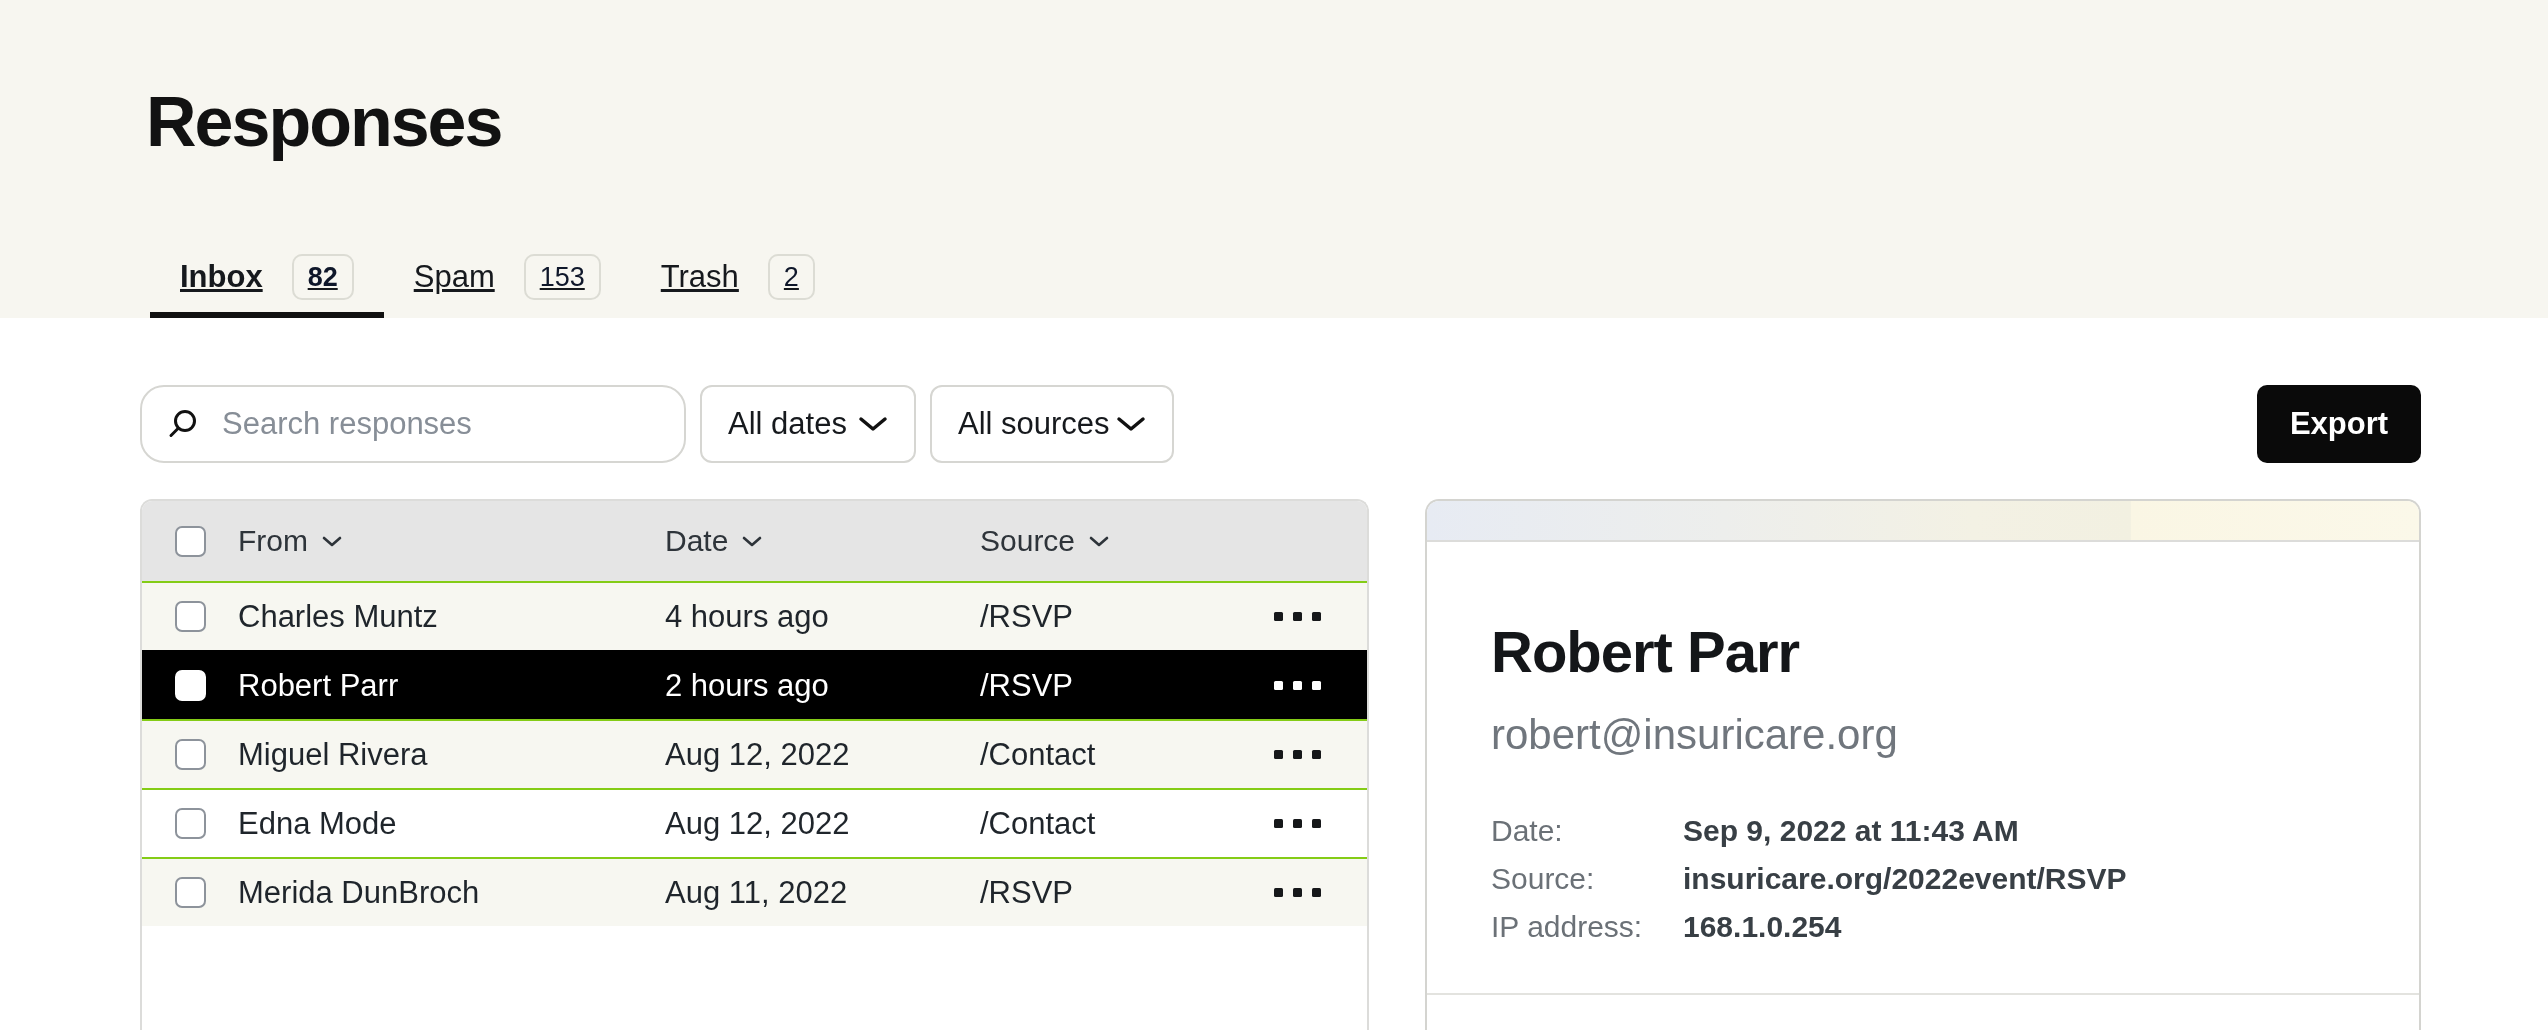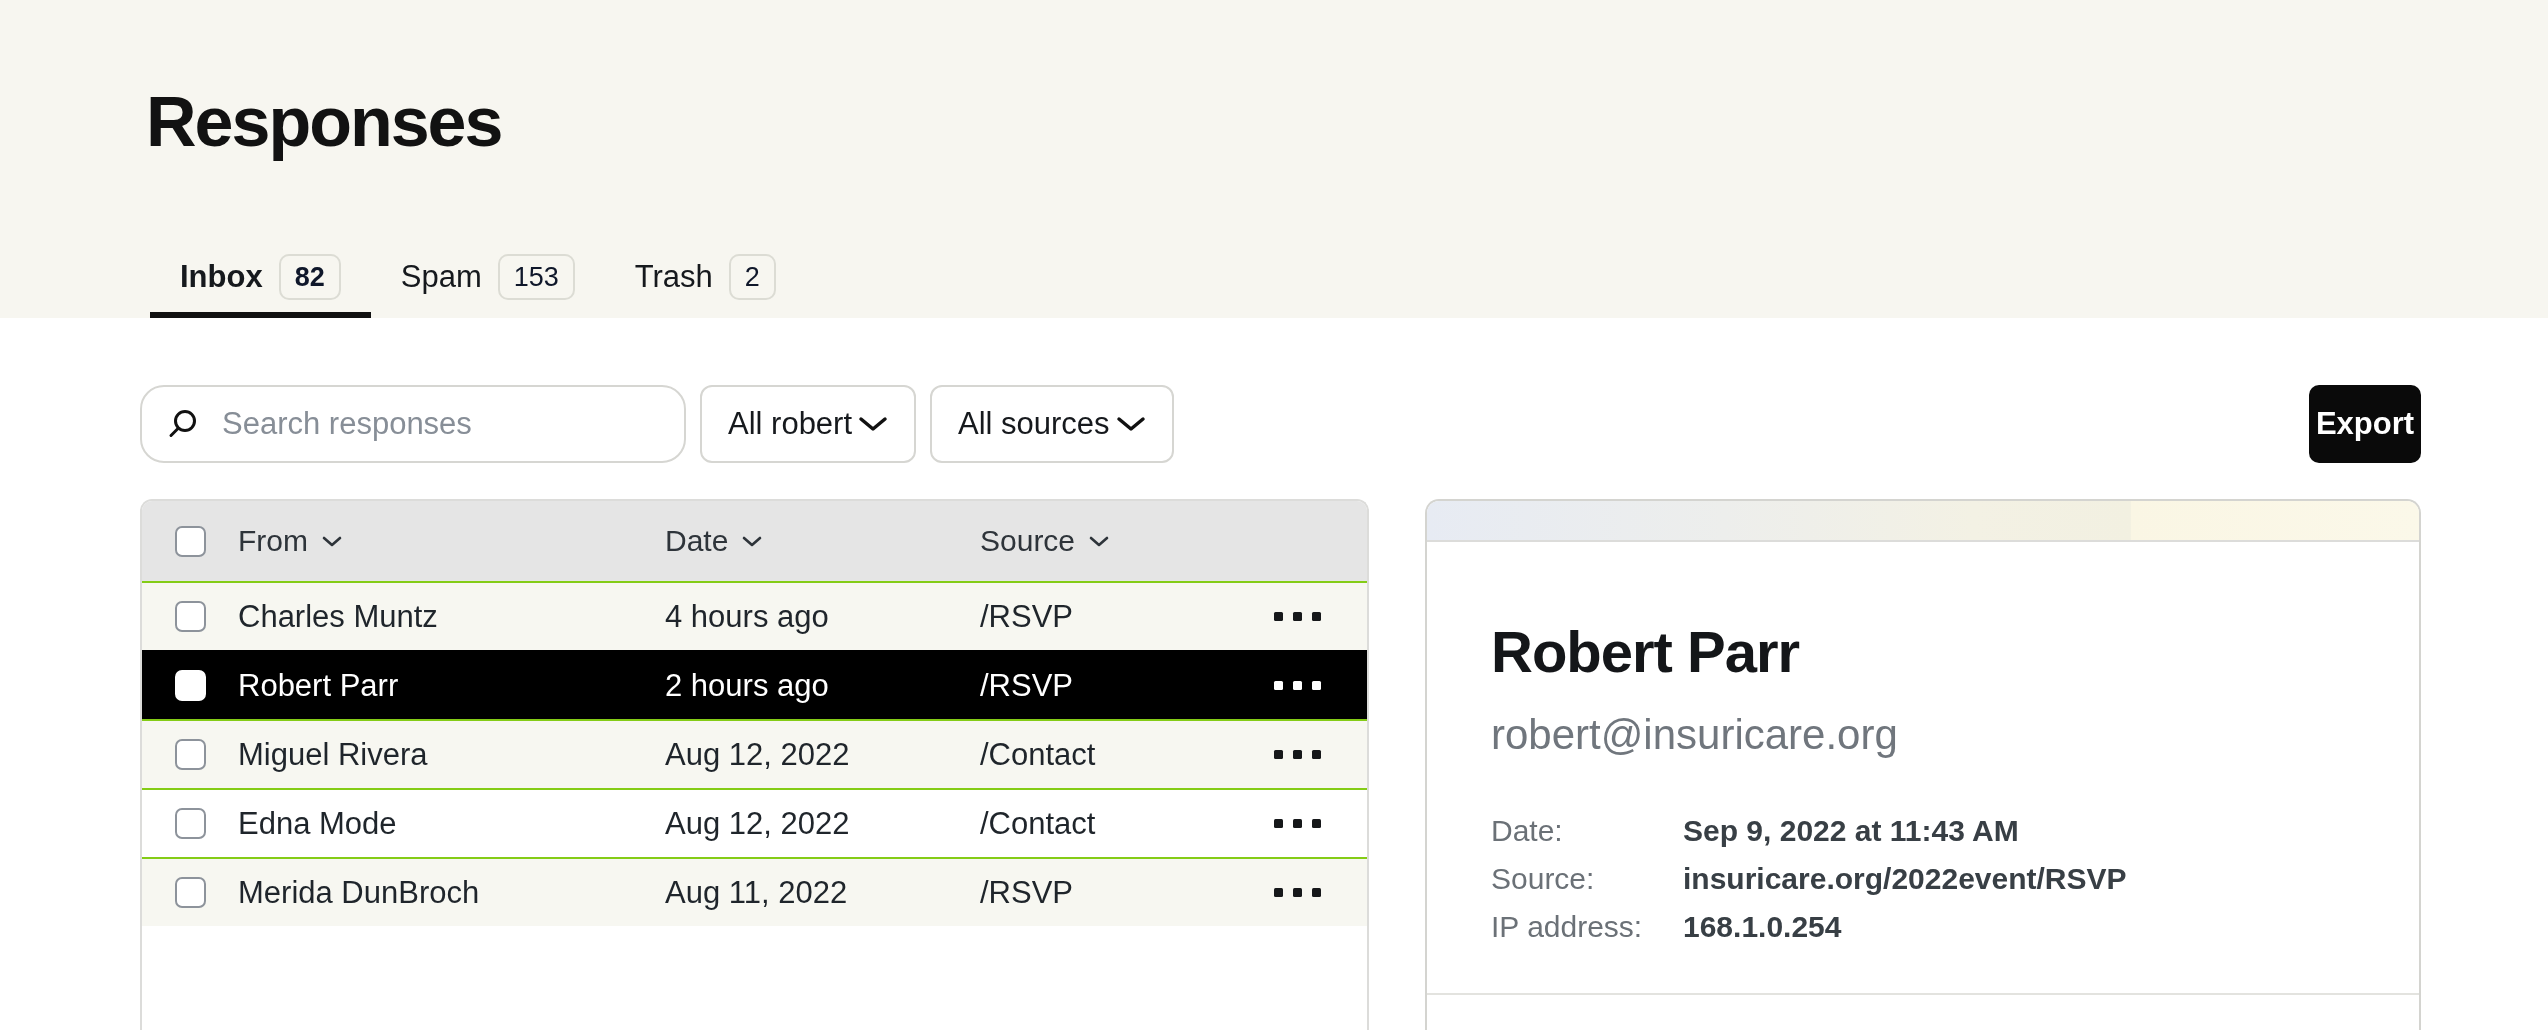"Inbox" .tab { gap: 16px -> 29px; text-decoration: none -> underline }
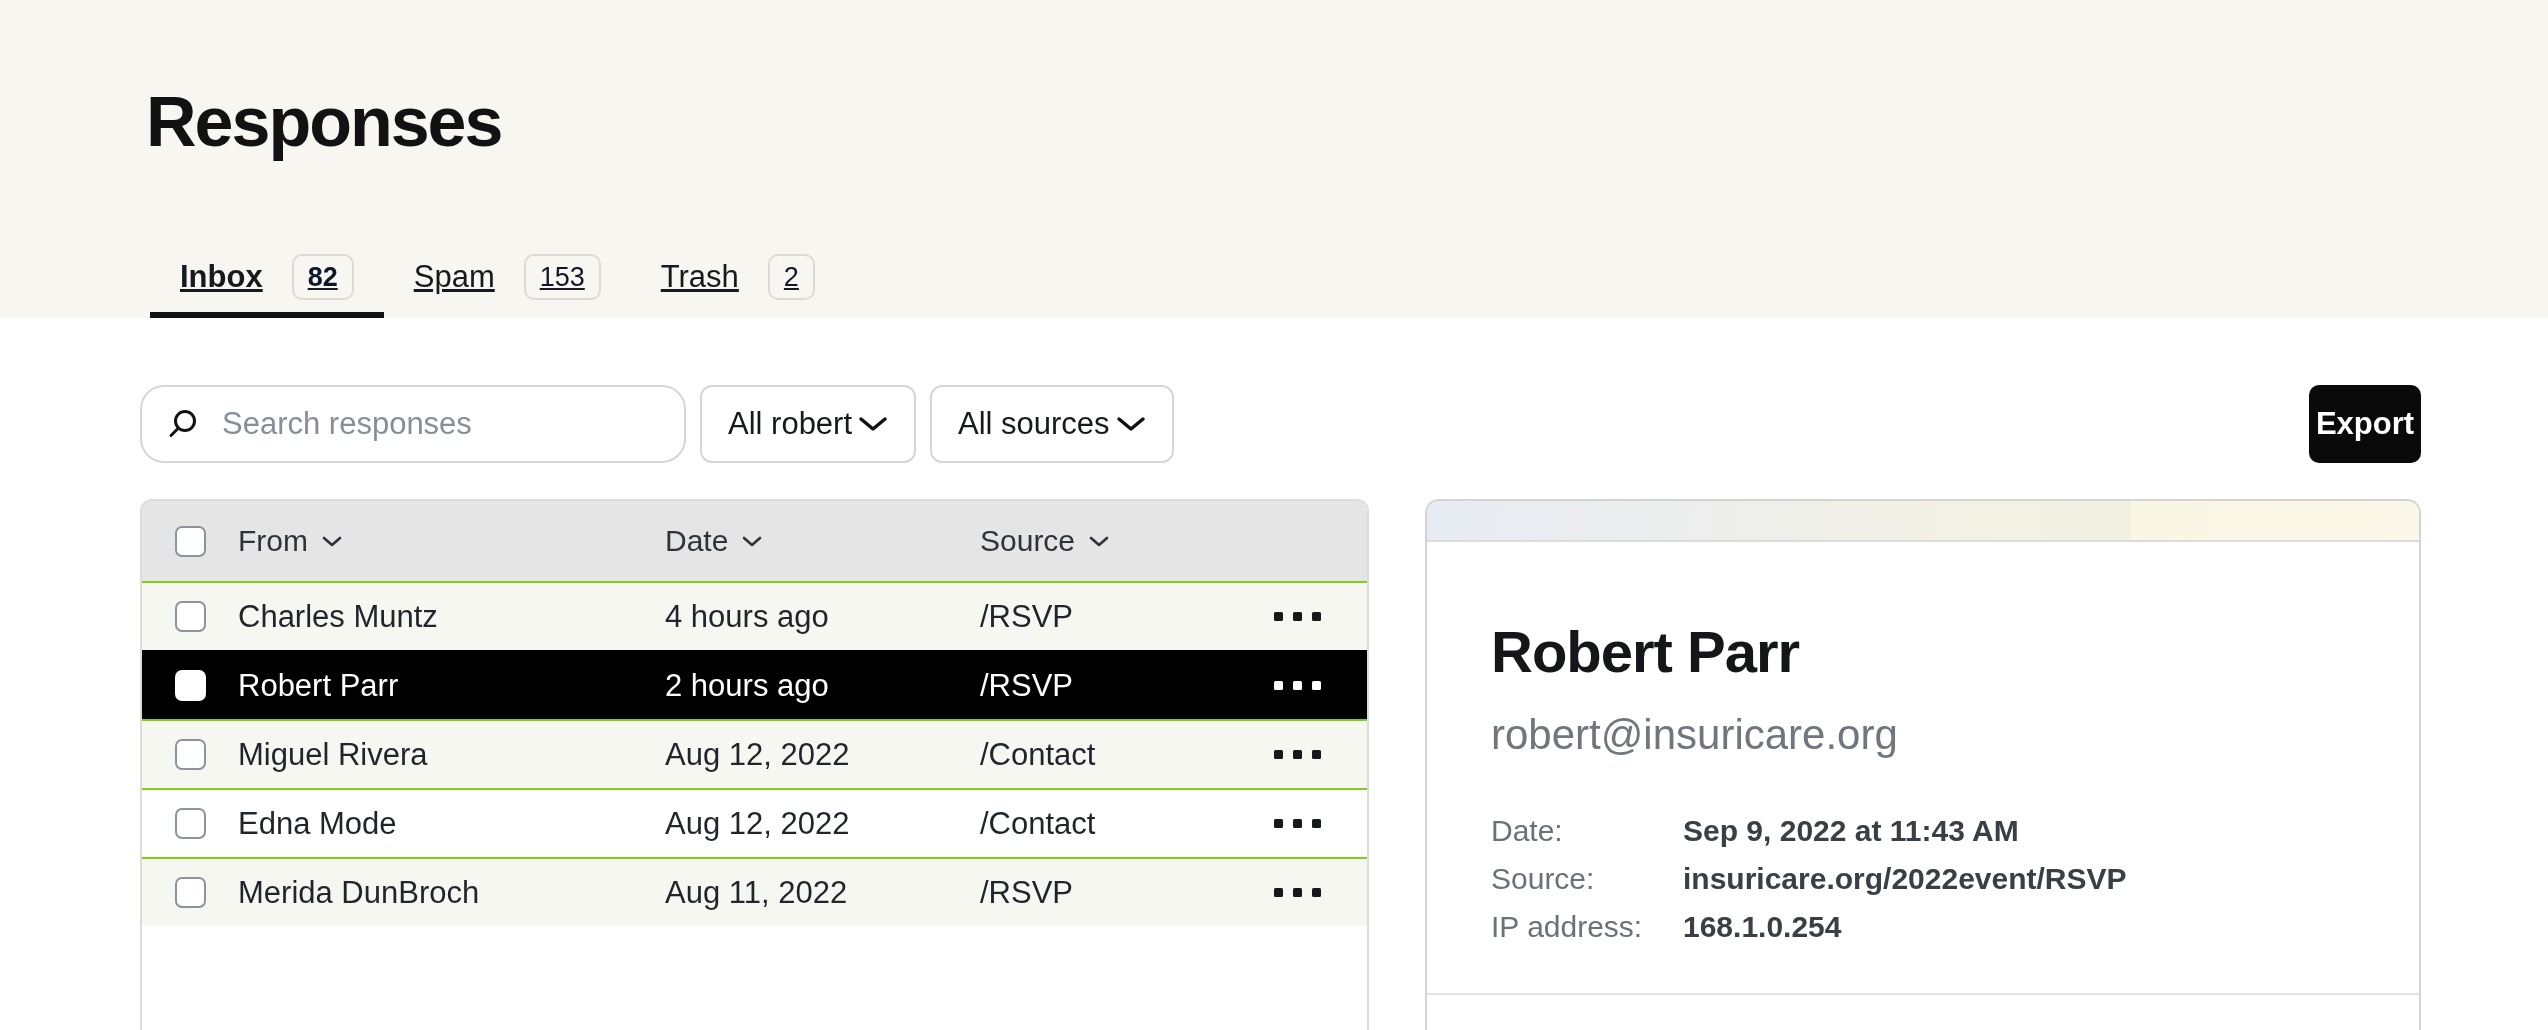"All robert" span { text: robert -> dates }
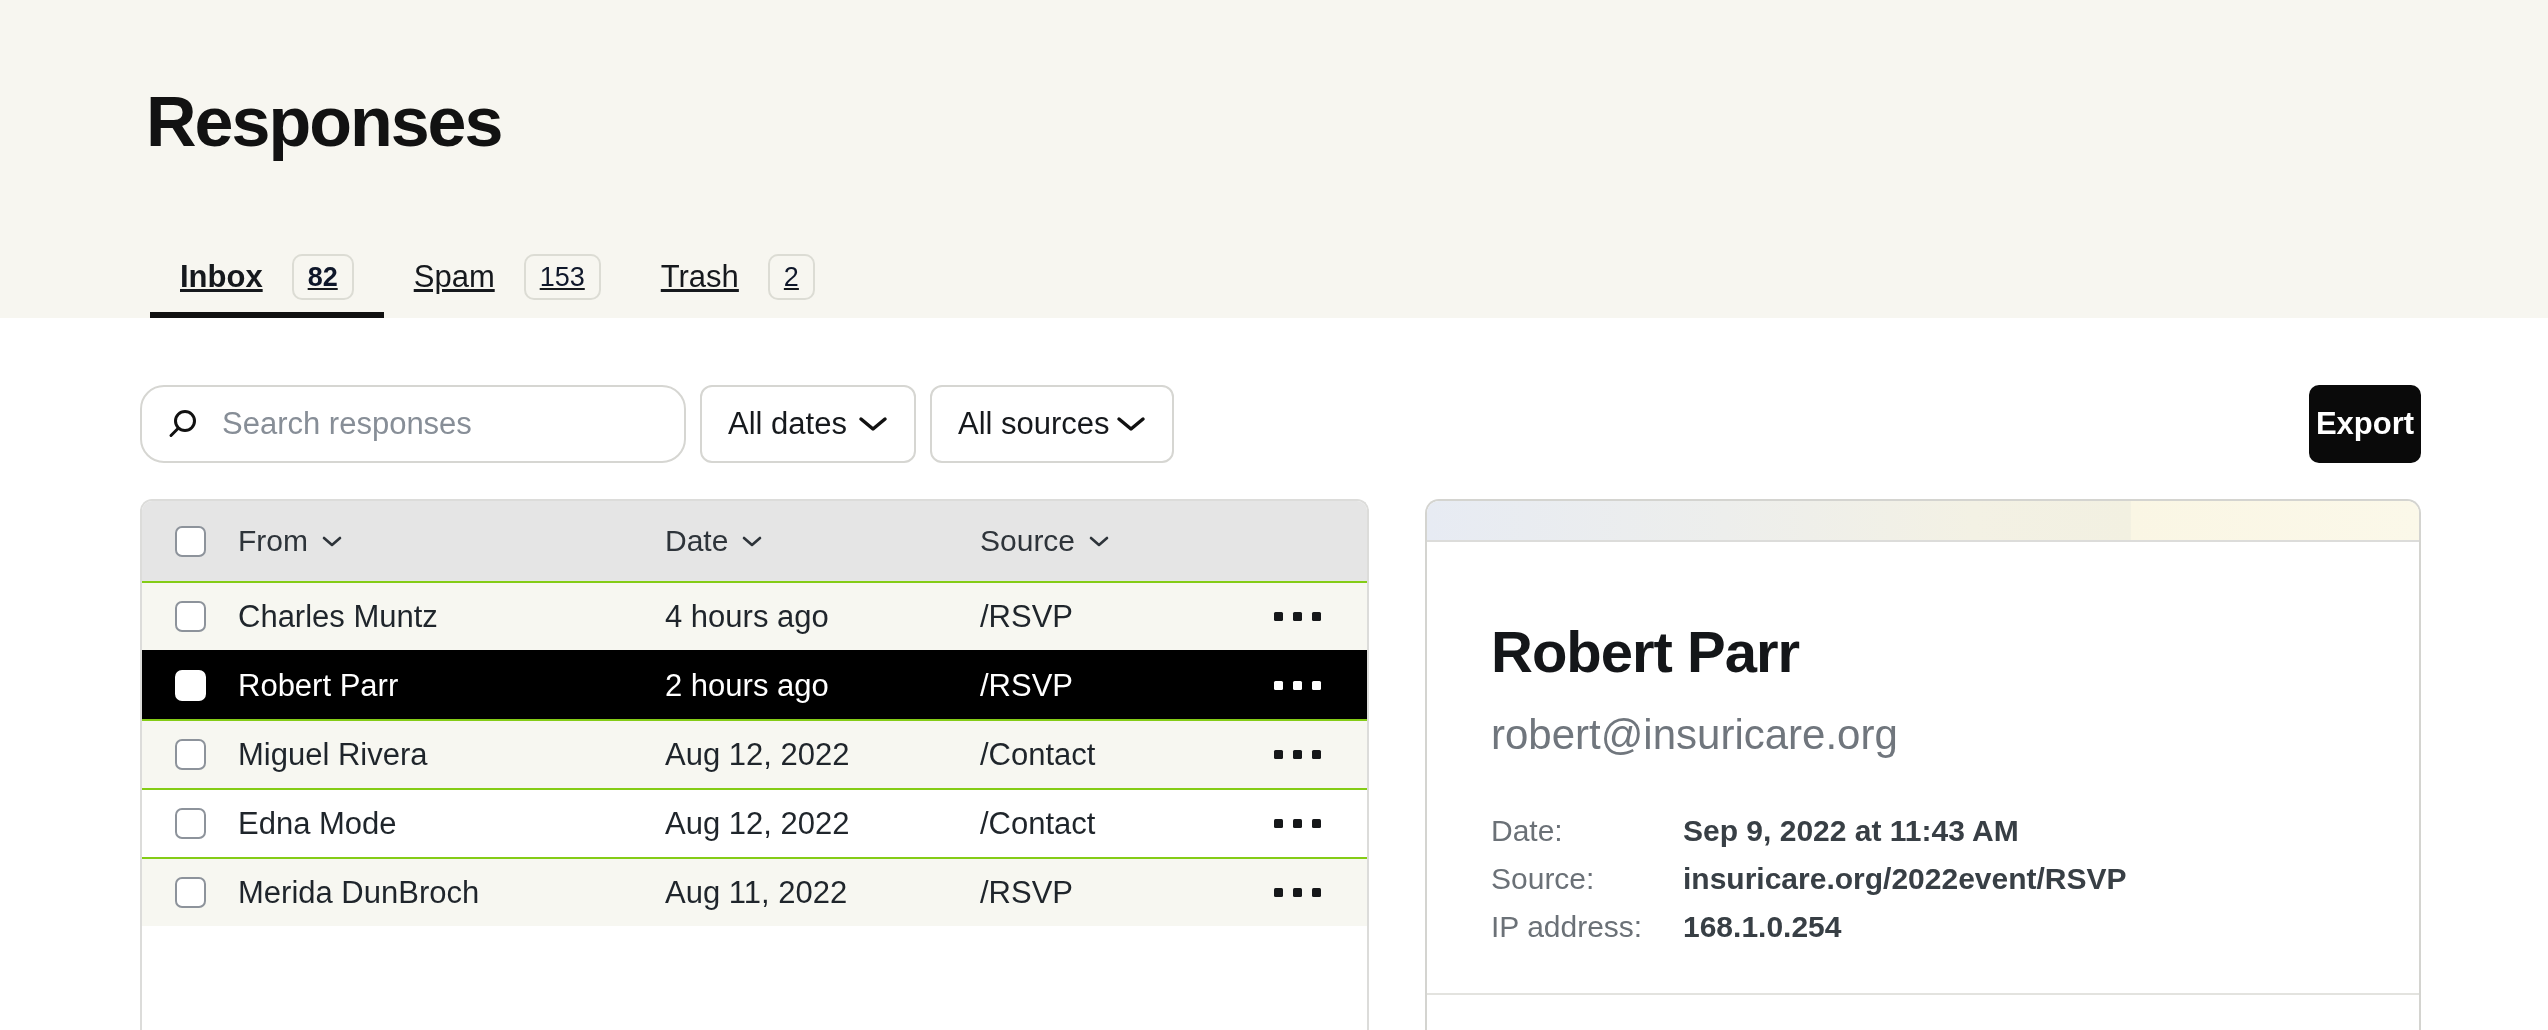"Export" .export-btn { width: 112px -> 164px }
